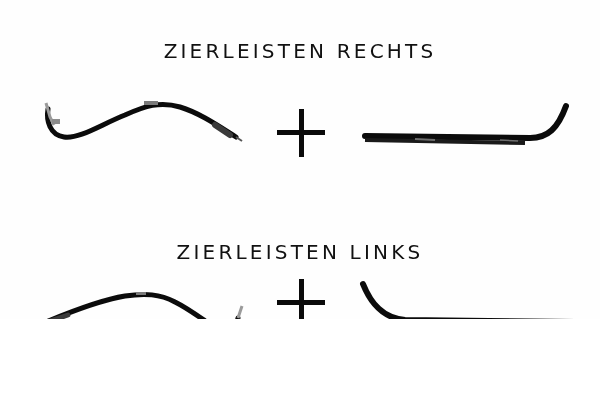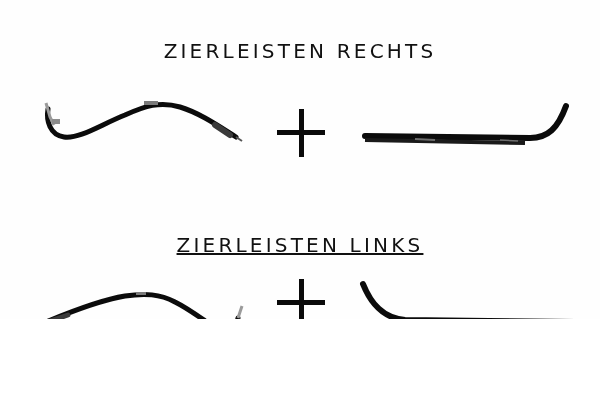"ZIERLEISTEN LINKS" .heading.bottom { text-decoration: underline -> none; top: 233px -> 240px }
